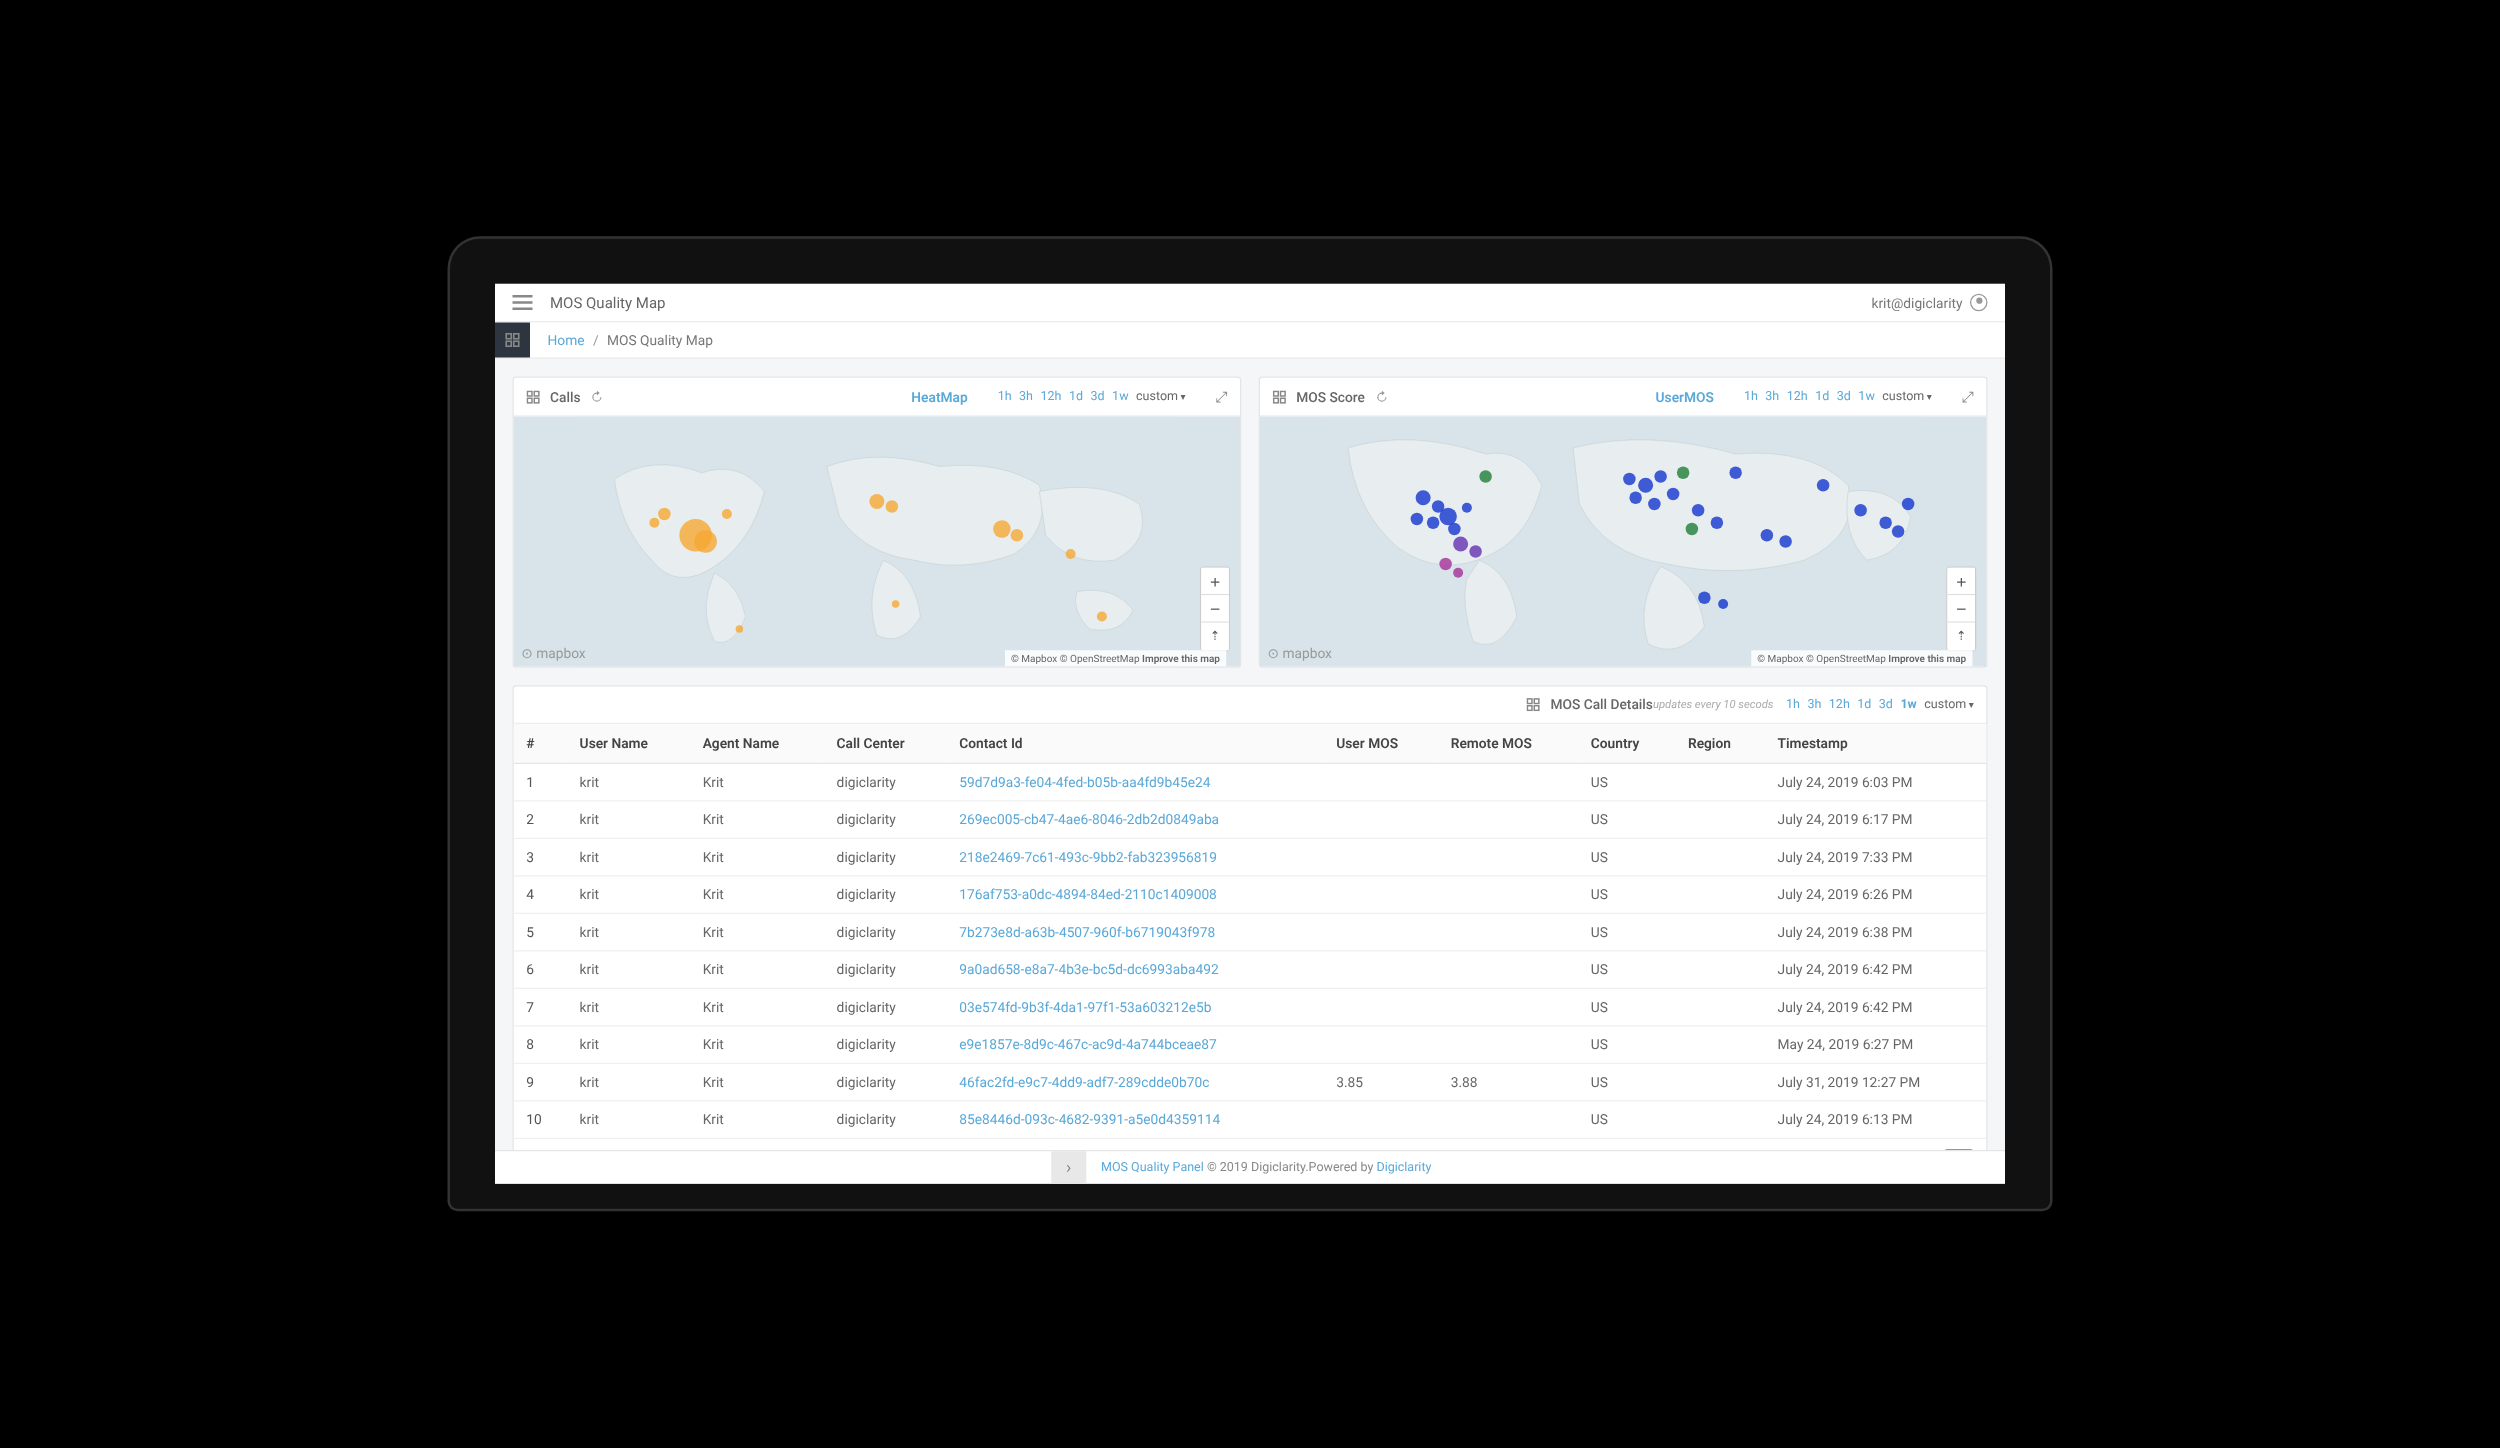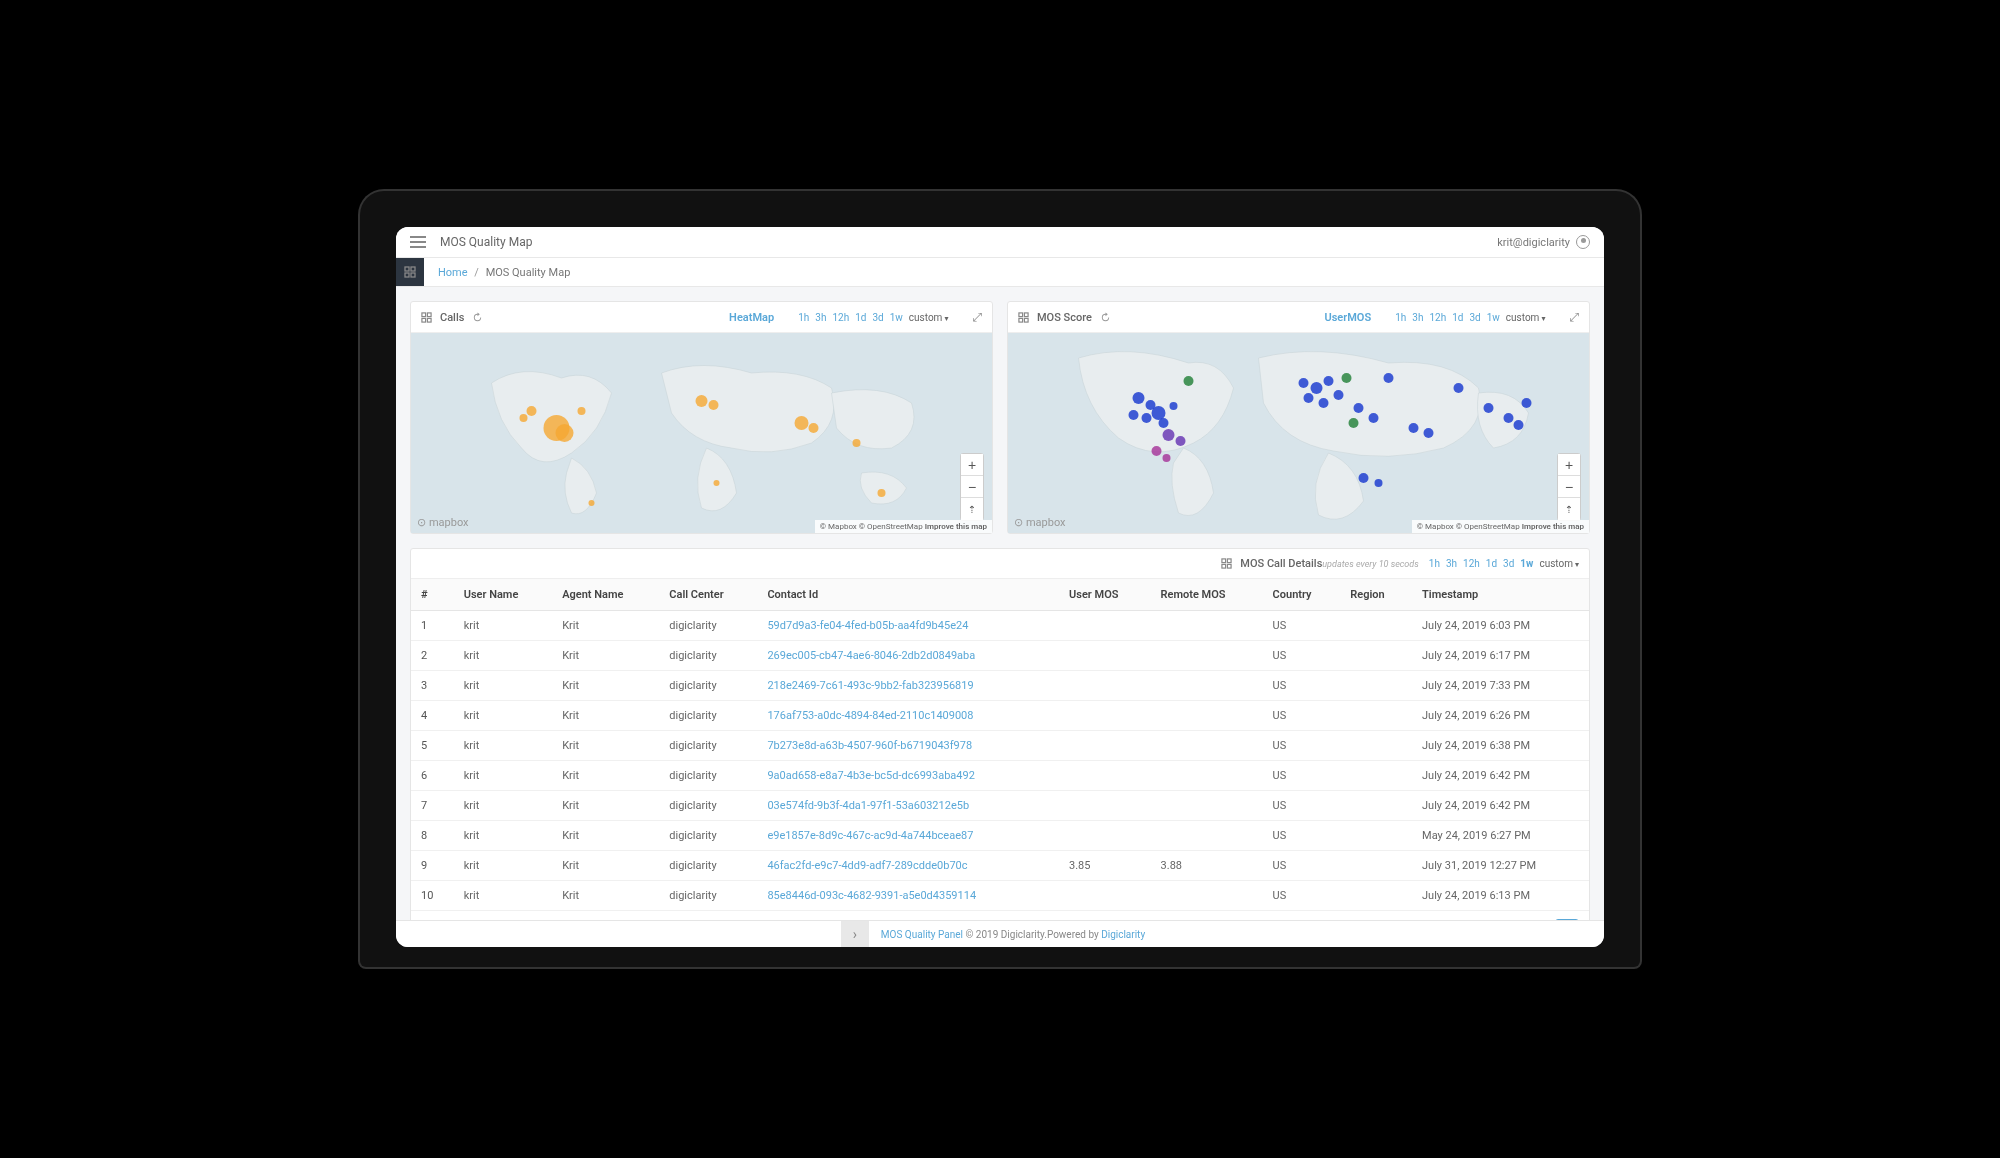"MOS Quality Map" .screen { border-radius: 12px -> 0 }
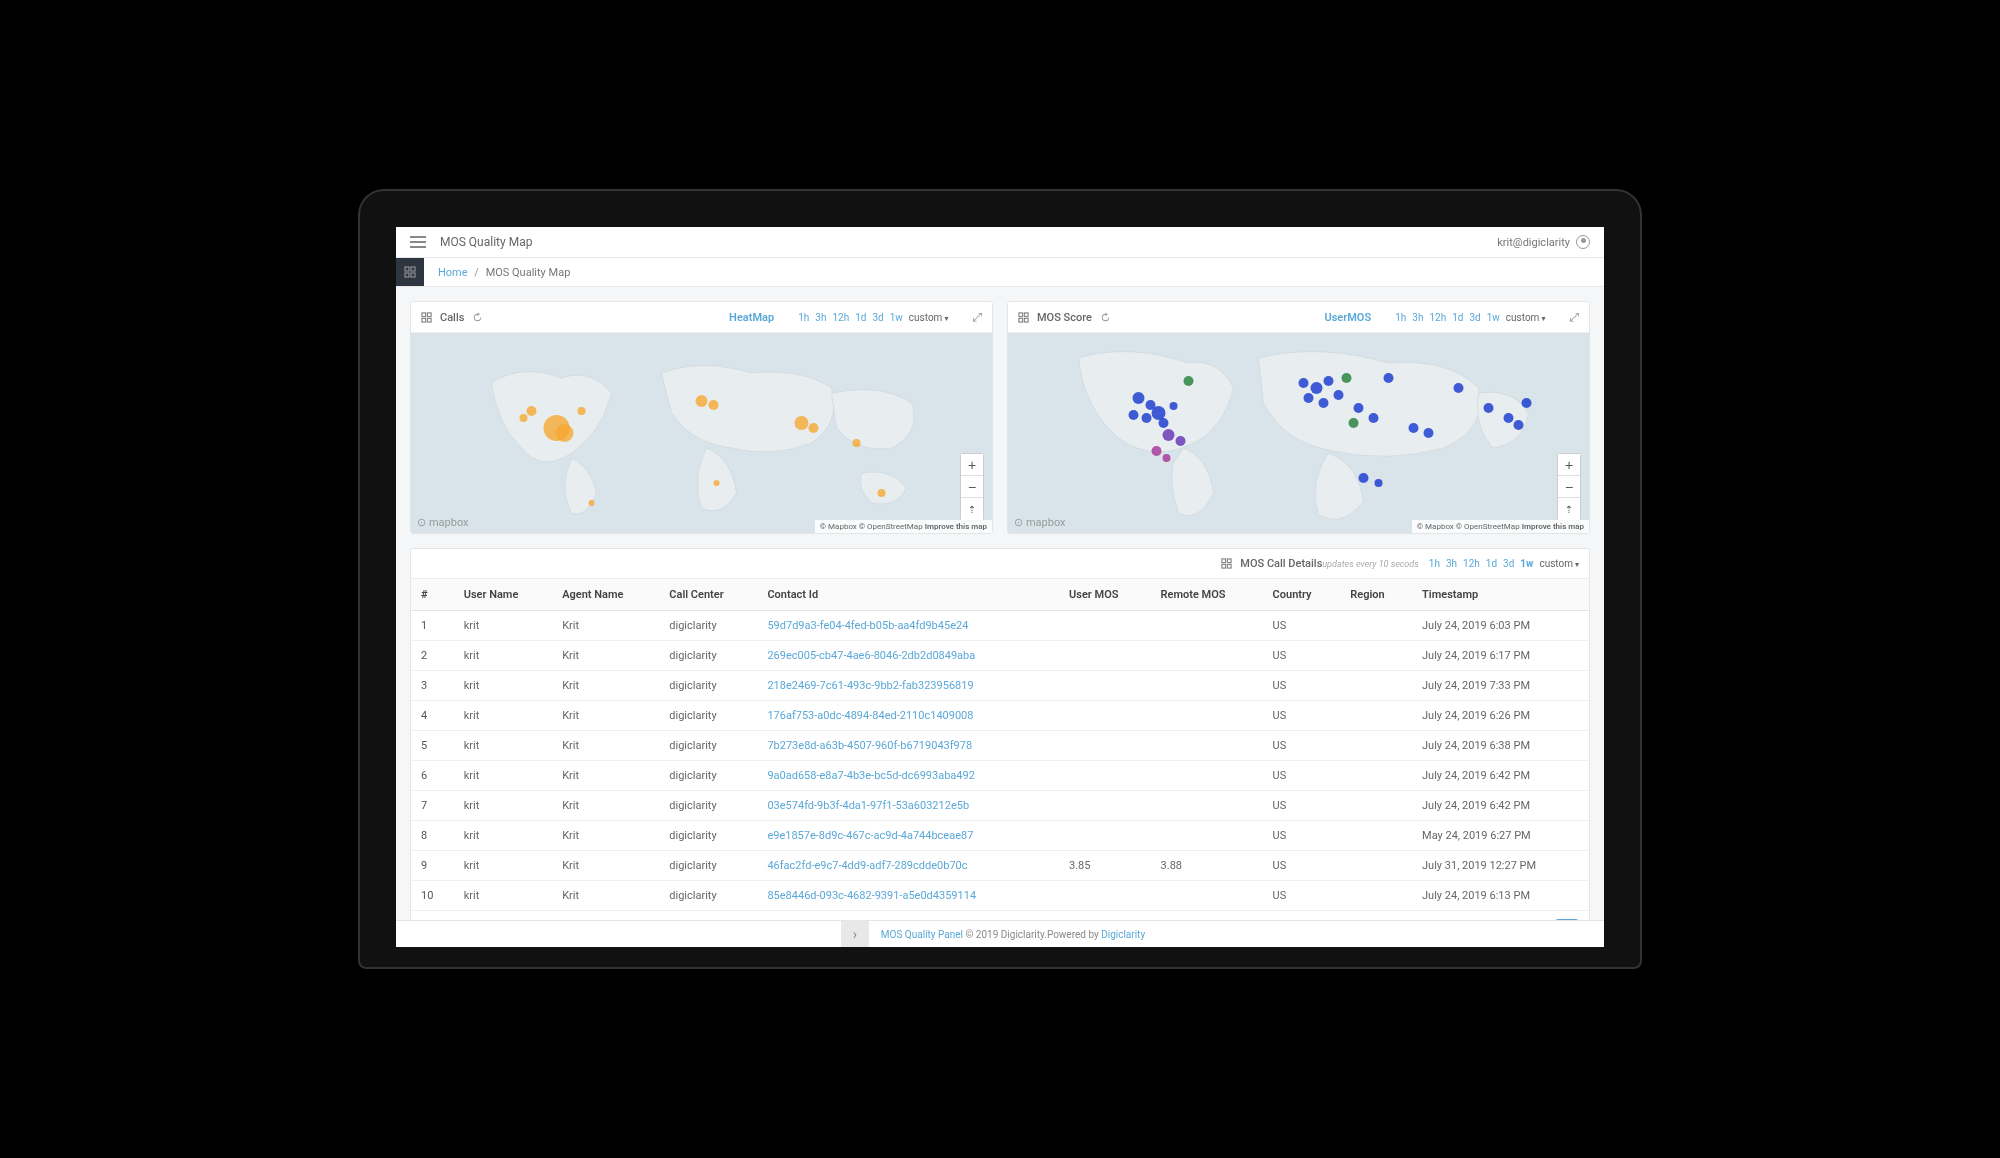"© Mapbox © OpenStreetMap Improve" .map-attr { right: 0 -> 11px }
